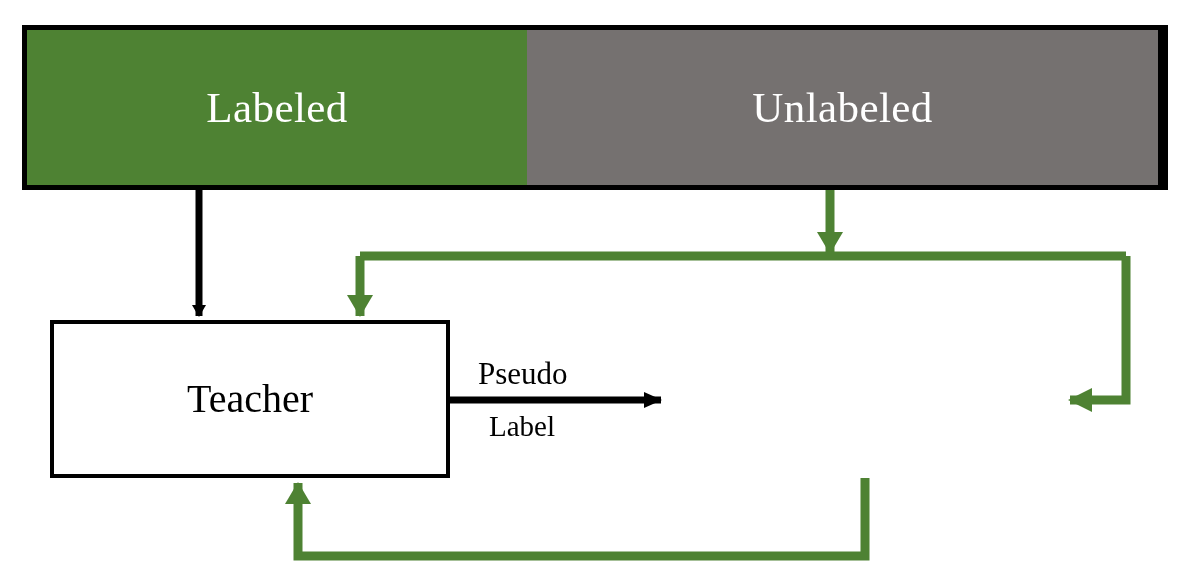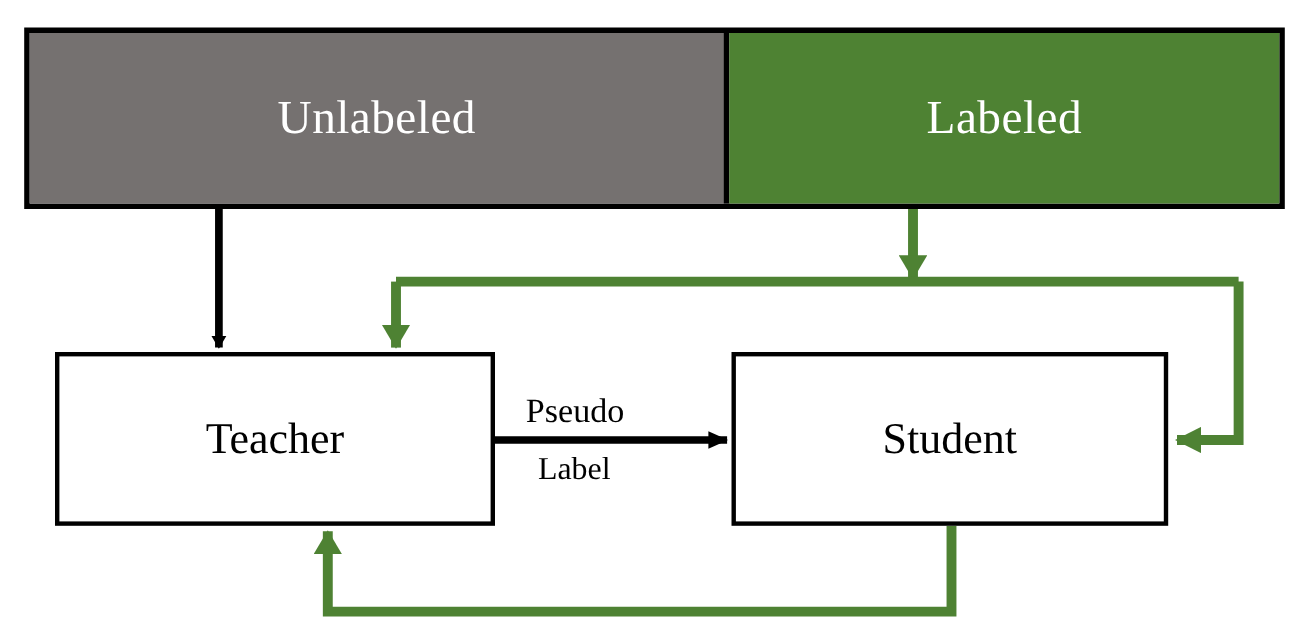"Unlabeled" div.databar-seg { order: before "Labeled" -> after "Labeled" }
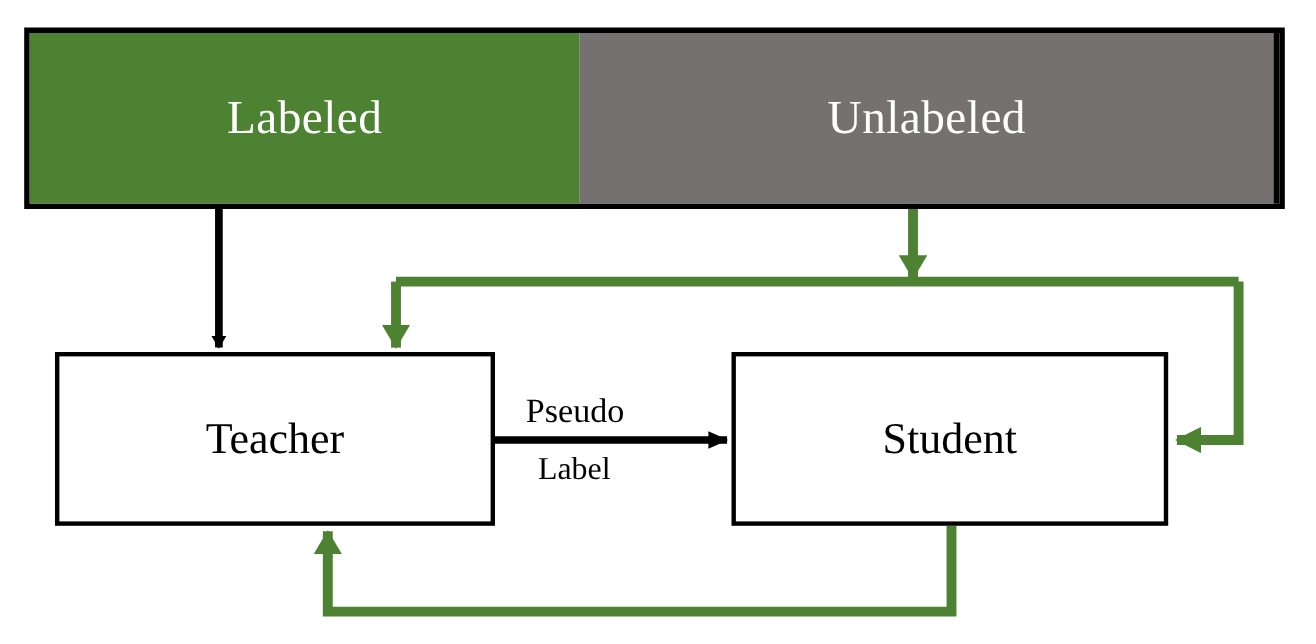"Student" div.modelbox { html: <div> <span>Student</span> </div> -> none }
